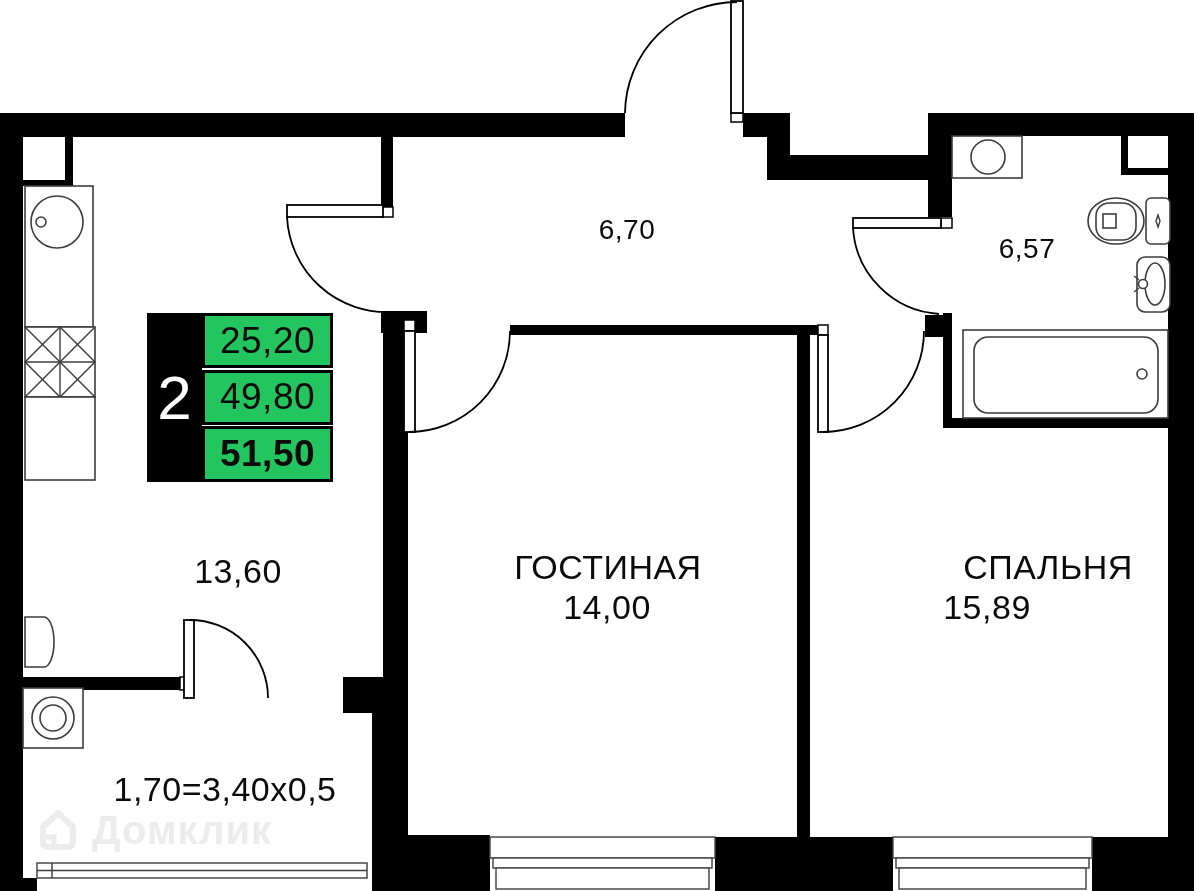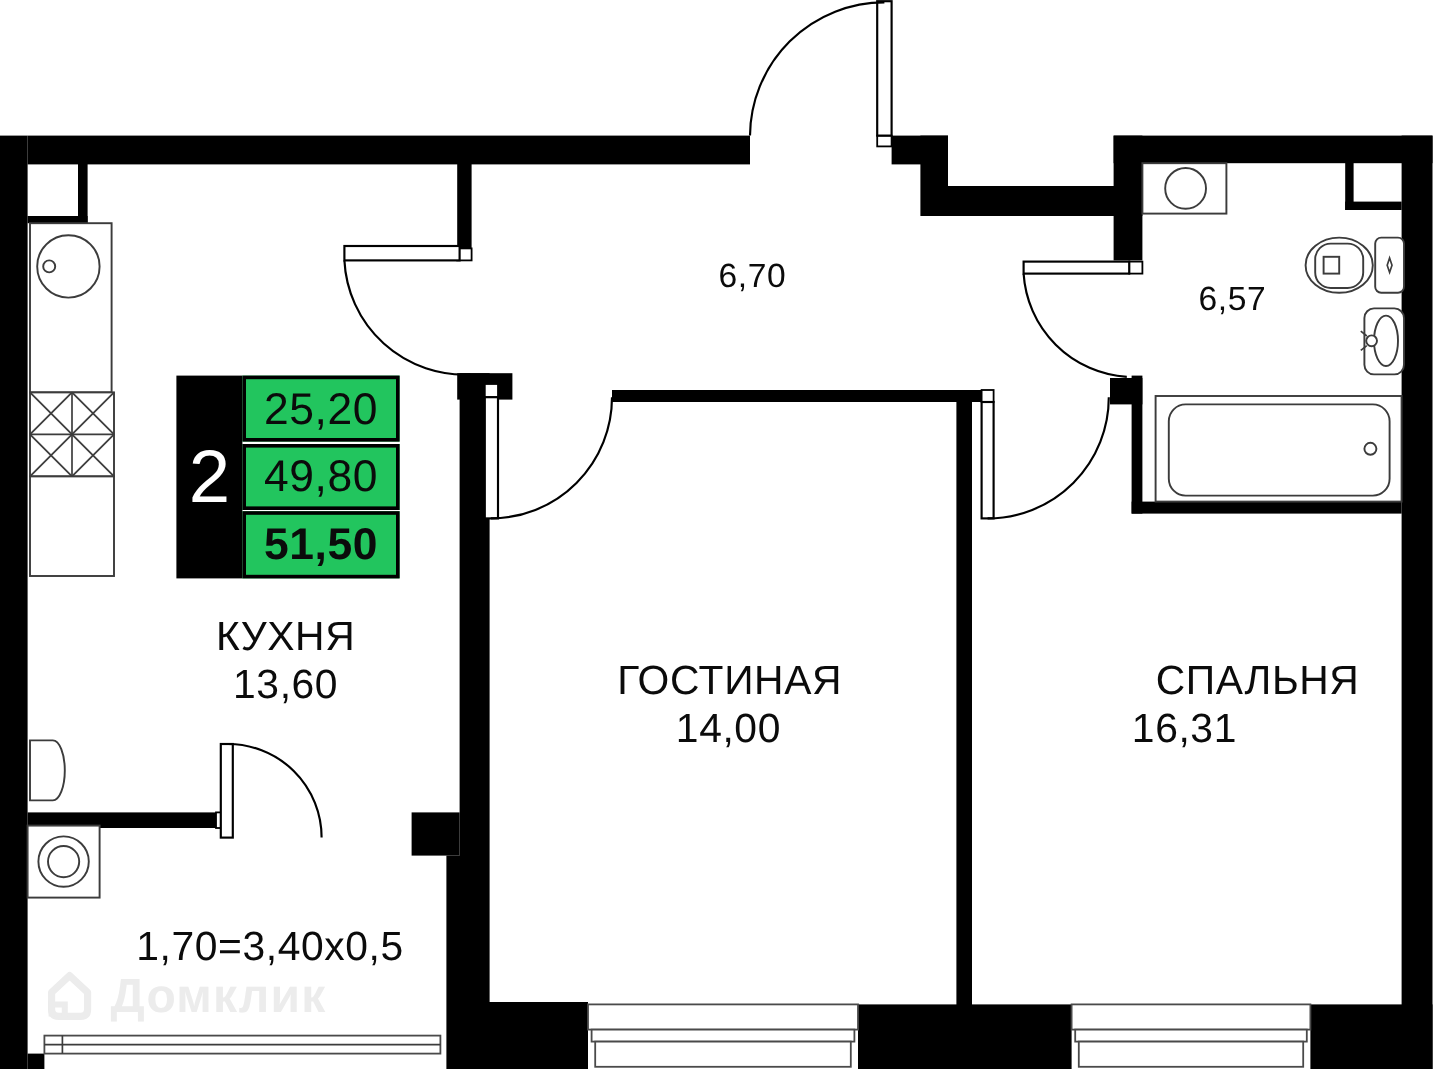"КУХНЯ" div.label { html: <div>КУХНЯ</div> -> none }
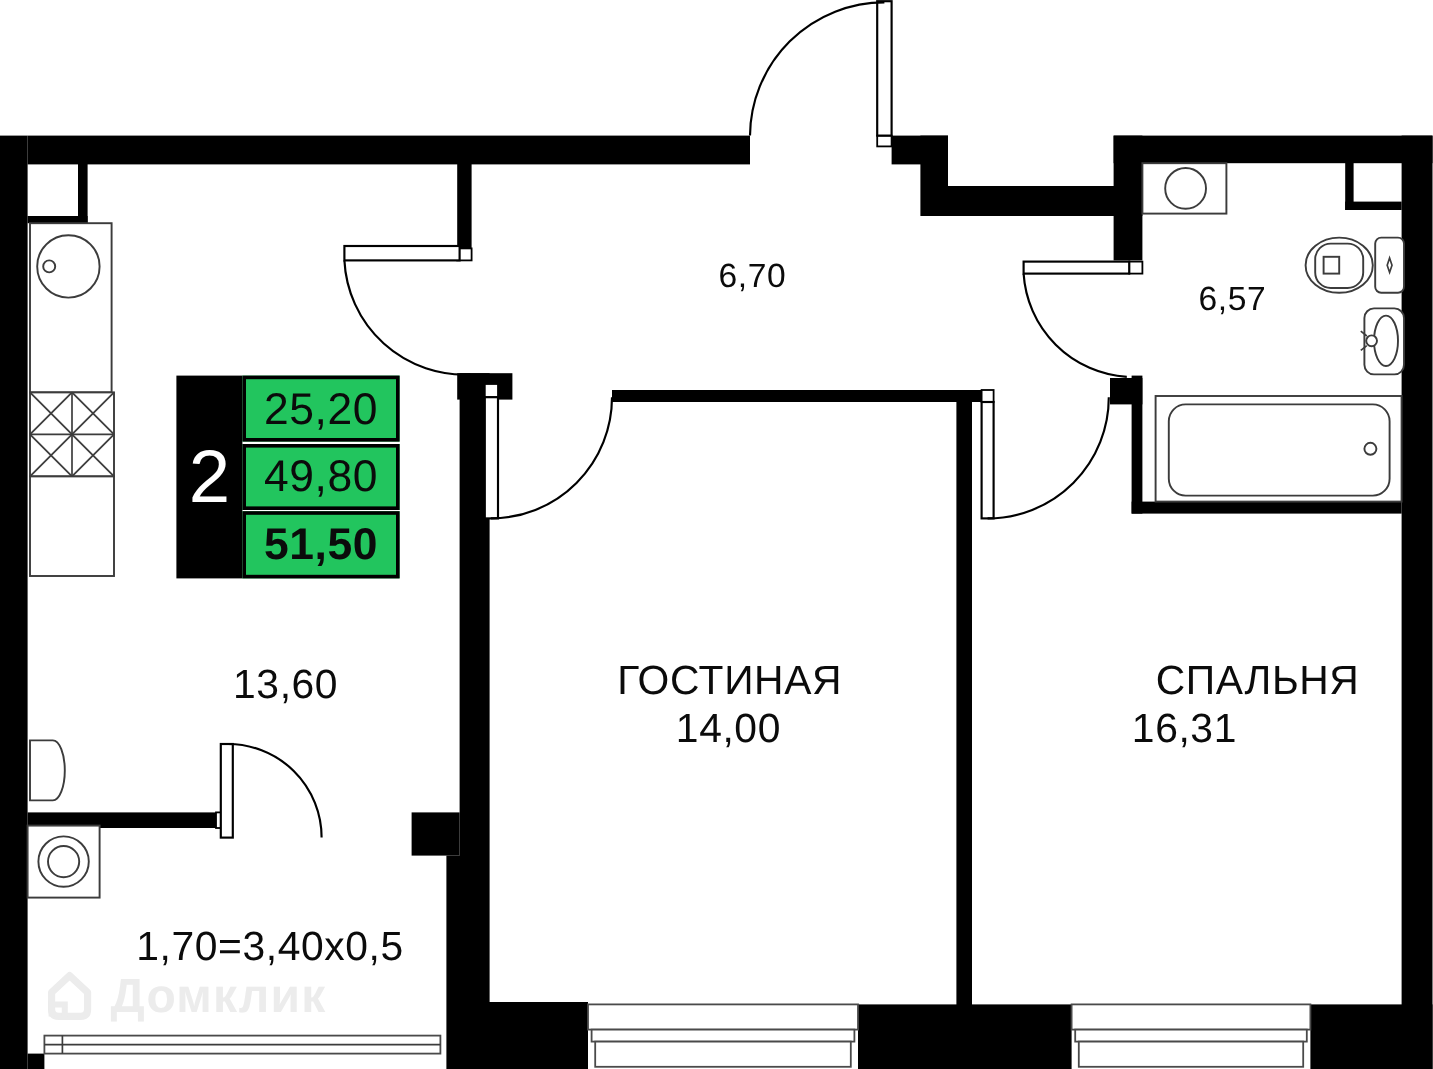"16,31" div.label { text: 16,31 -> 15,89 }
